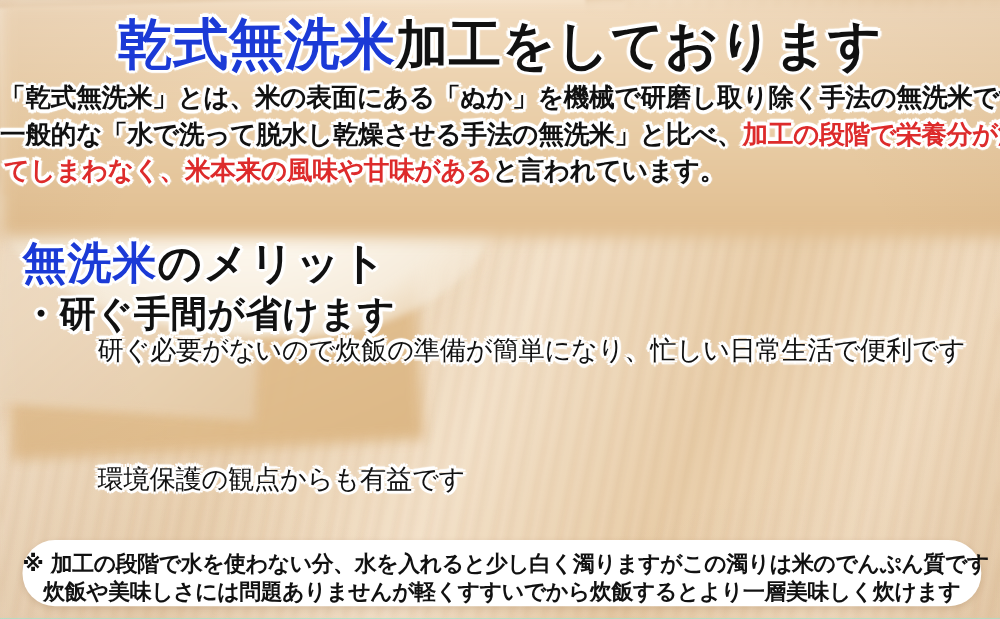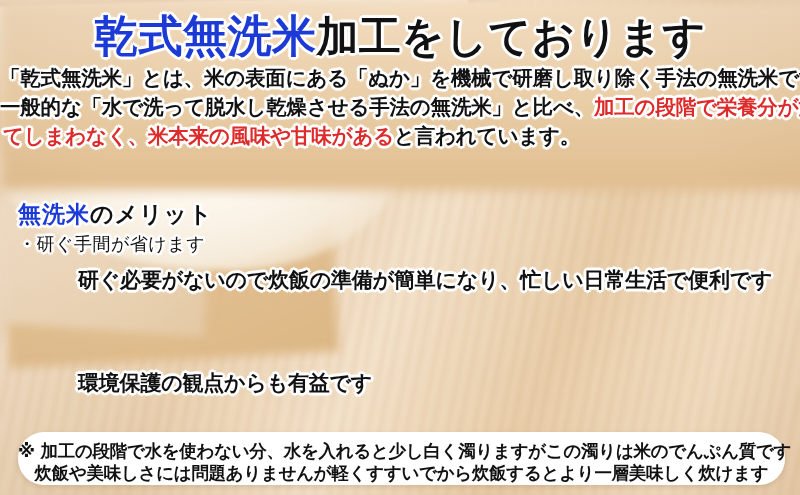"無洗米のメリット" #merit-heading { font-size: 23px -> 35px; margin-top: 12px -> none }
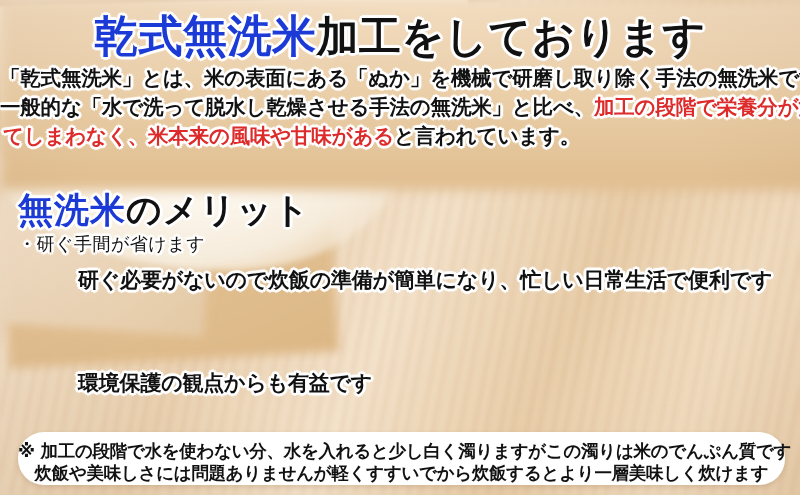"・研ぐ手間が省けます" .bullet { font-size: 18px -> 29px; font-weight: 400 -> 700 }
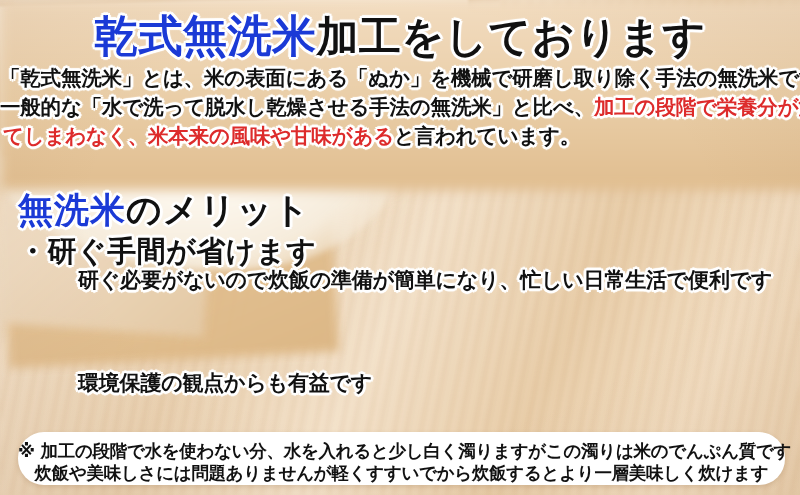"研ぐ必要がないので炊飯の準備が簡単になり、忙しい日常生活で便利です" .sub { font-weight: 700 -> 400 }
